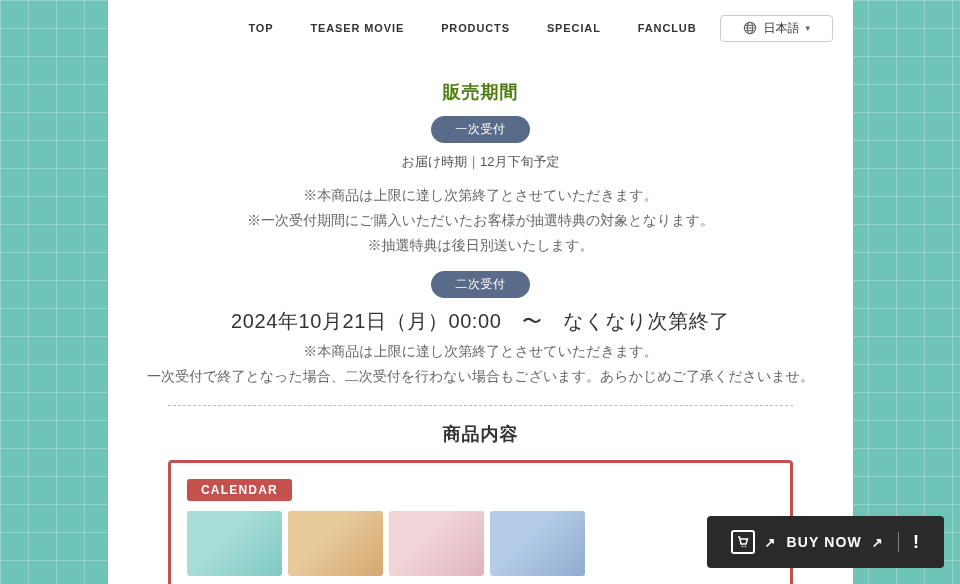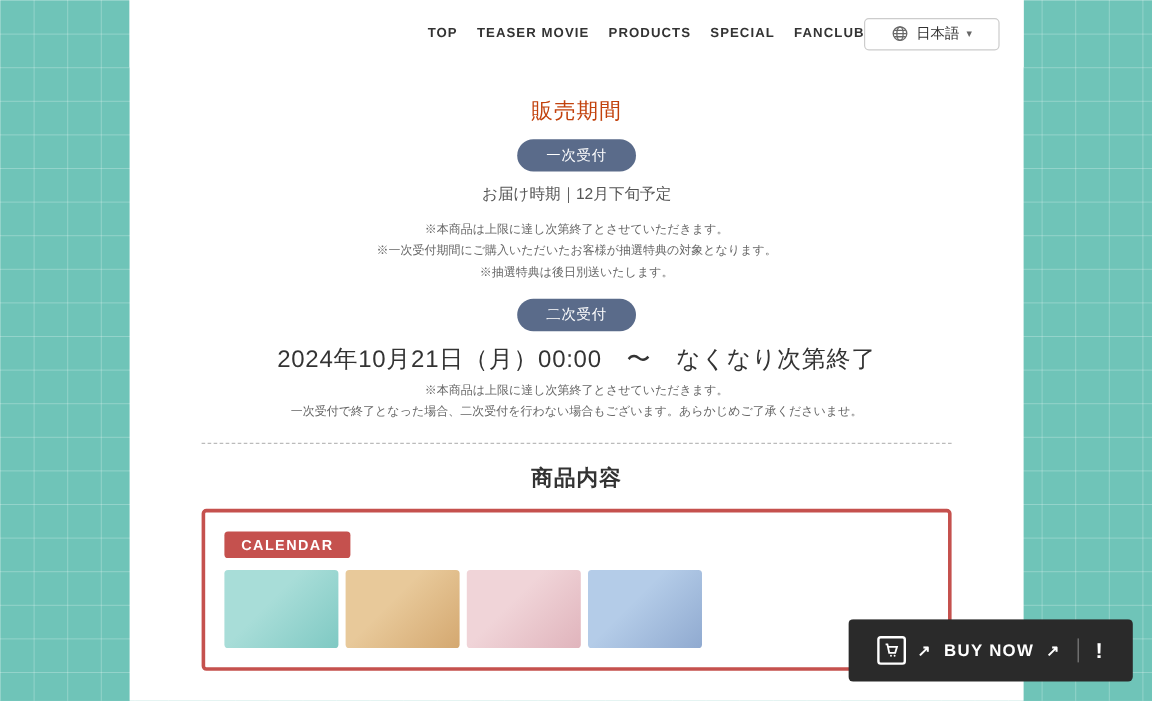"TOP" .nav-links { gap: 16px -> 37px; margin-right: none -> 24px }
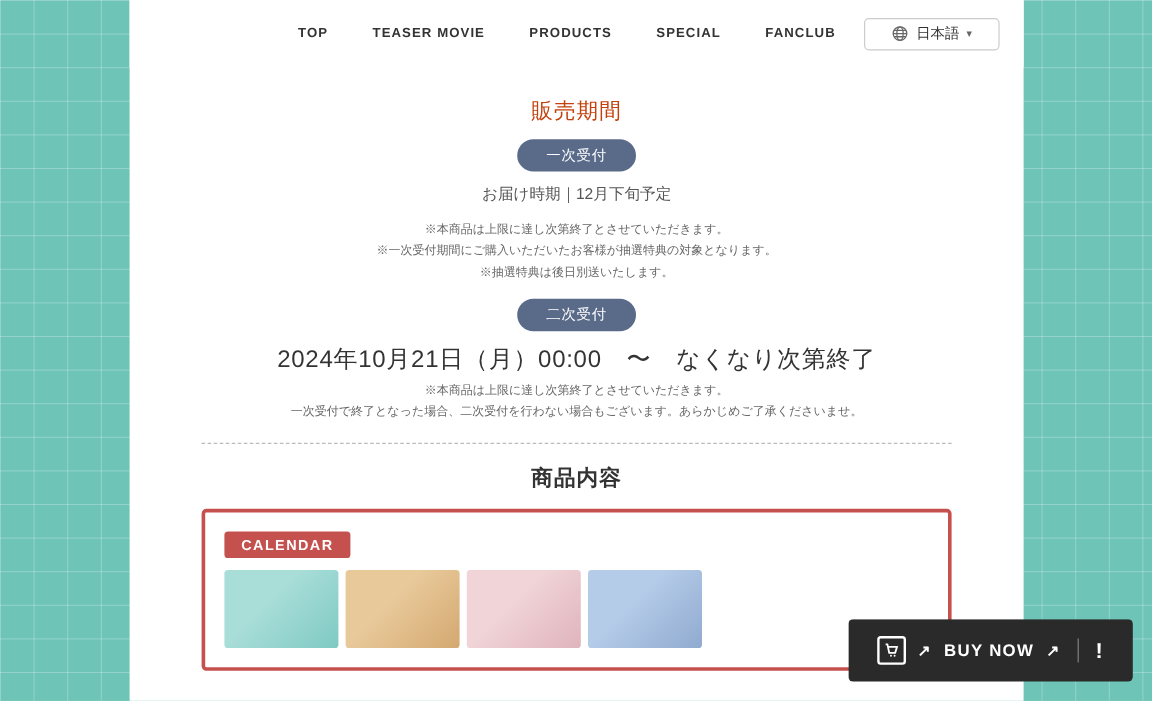"販売期間" .section-title { color: #c2410c -> #4d7c0f; font-weight: 400 -> 700 }
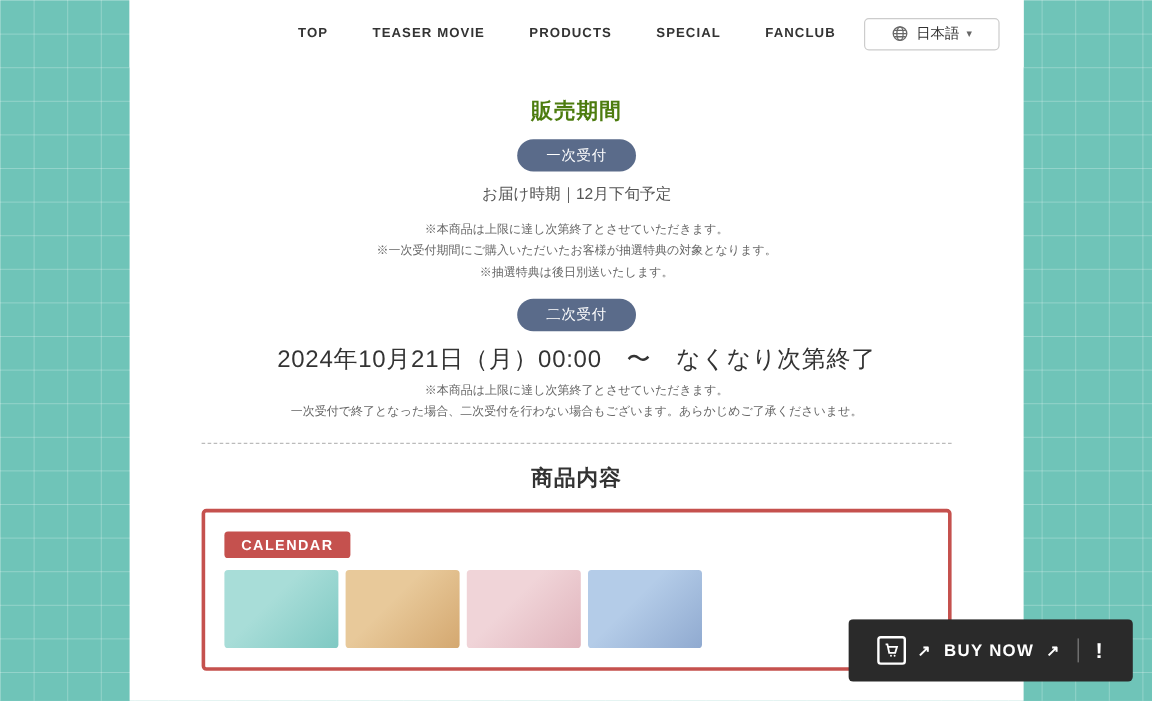"※本商品は上限に達し次第終了とさせていただきます。" .notes { font-size: 10px -> 14px }
